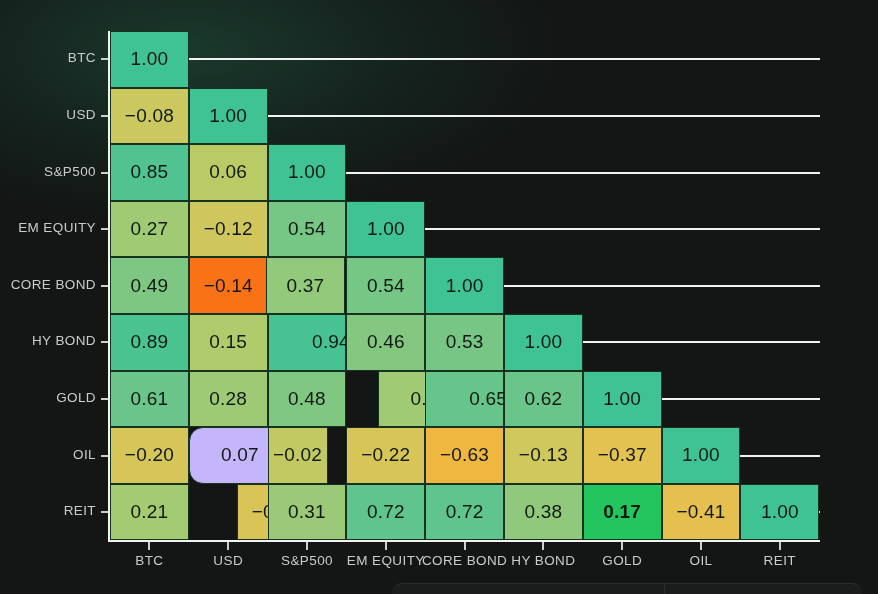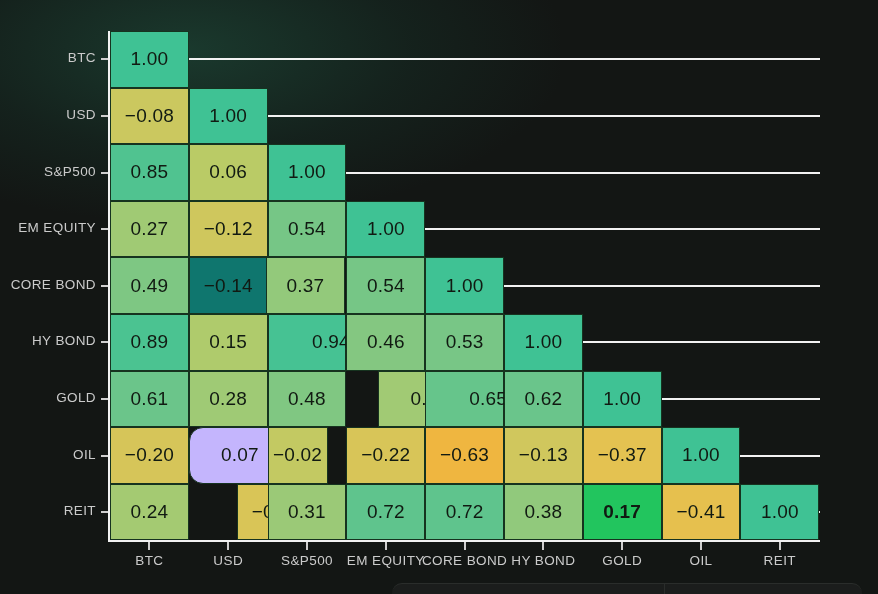"−0.14" div.cell { background: #0f766e -> #f97316 }
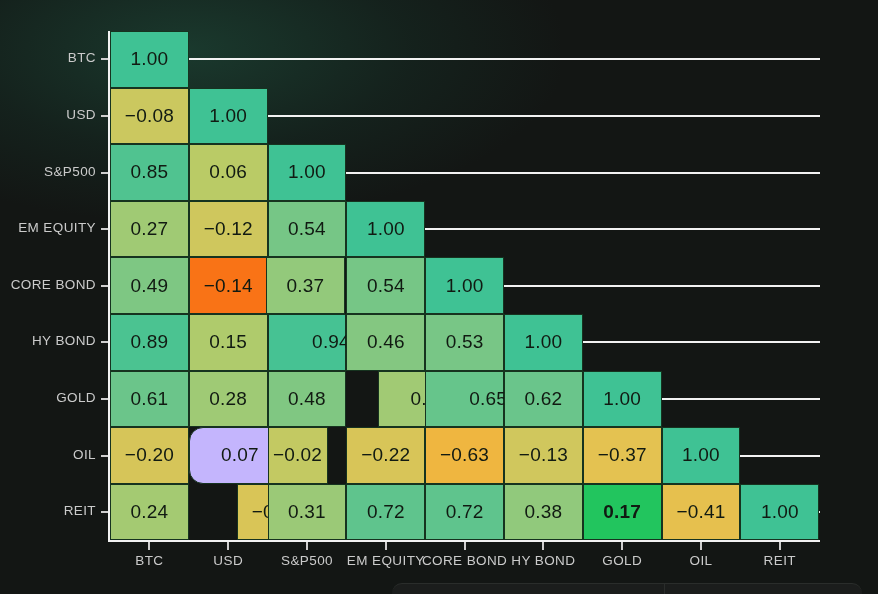"0.24" div.cell { text: 0.24 -> 0.21 }
